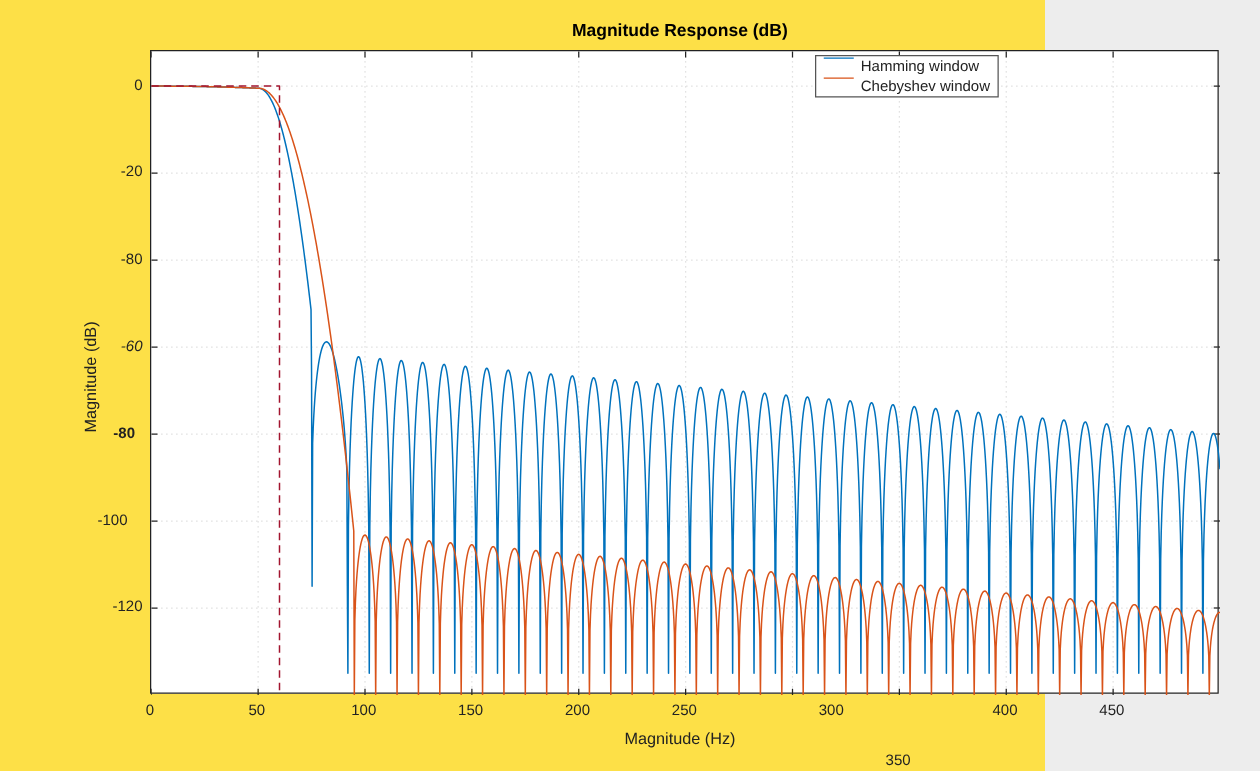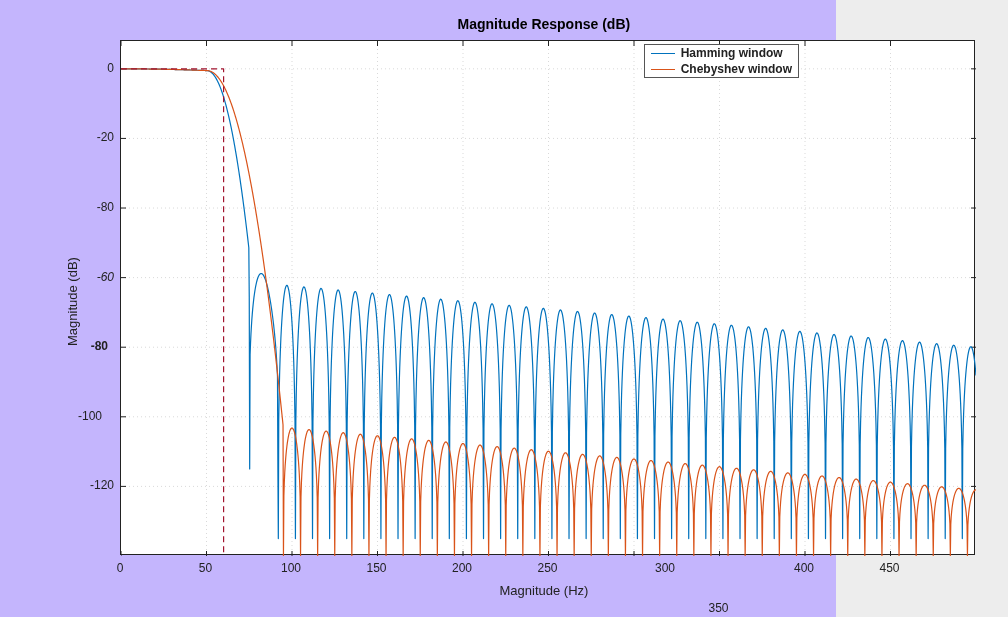"Magnitude Response (dB)" .figure { background: #c4b5fd -> #fde047 }
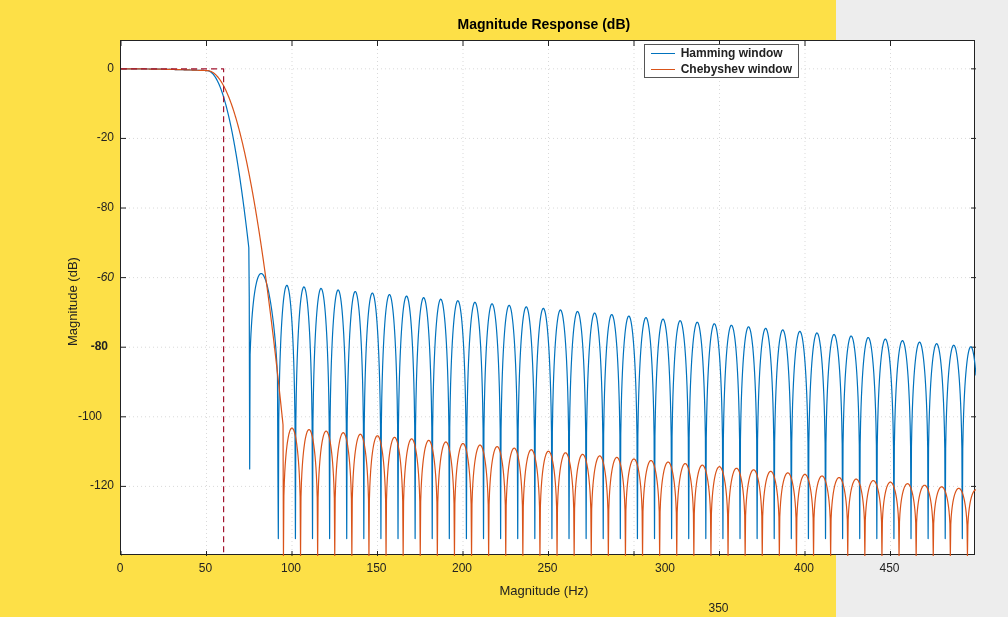"Hamming window" .legend-row { align-items: center -> none; font-weight: bold -> none }
